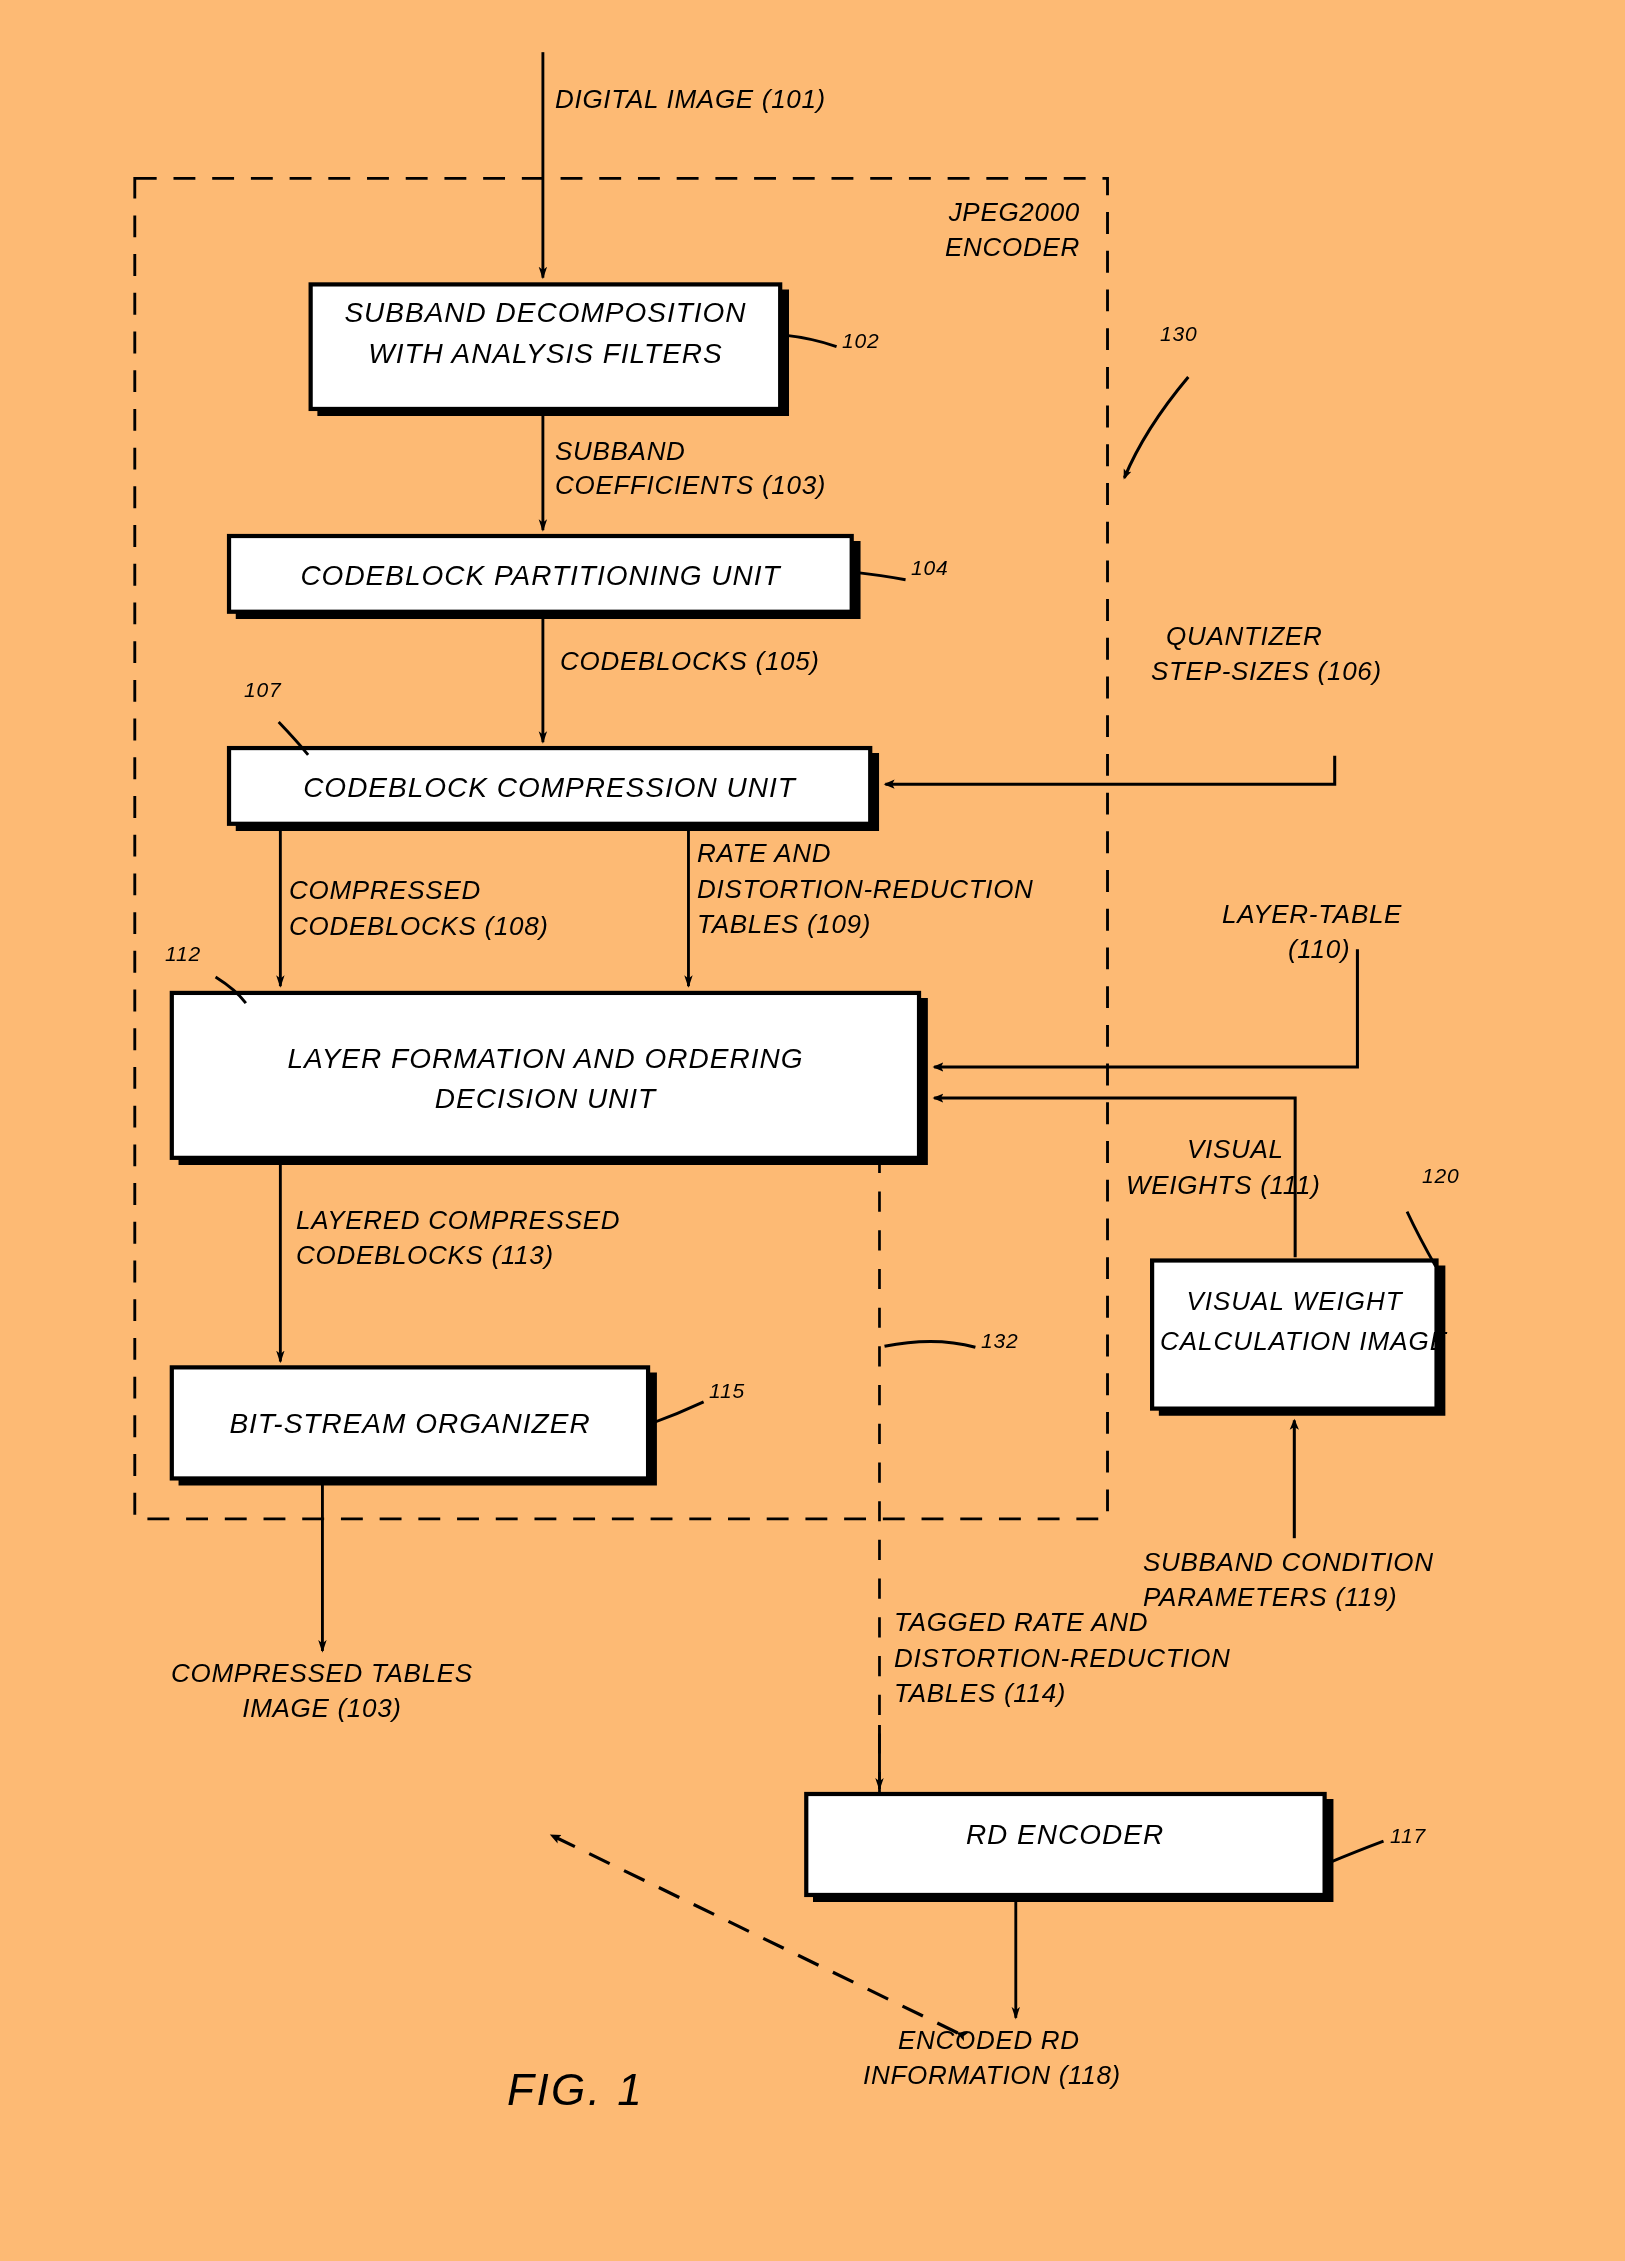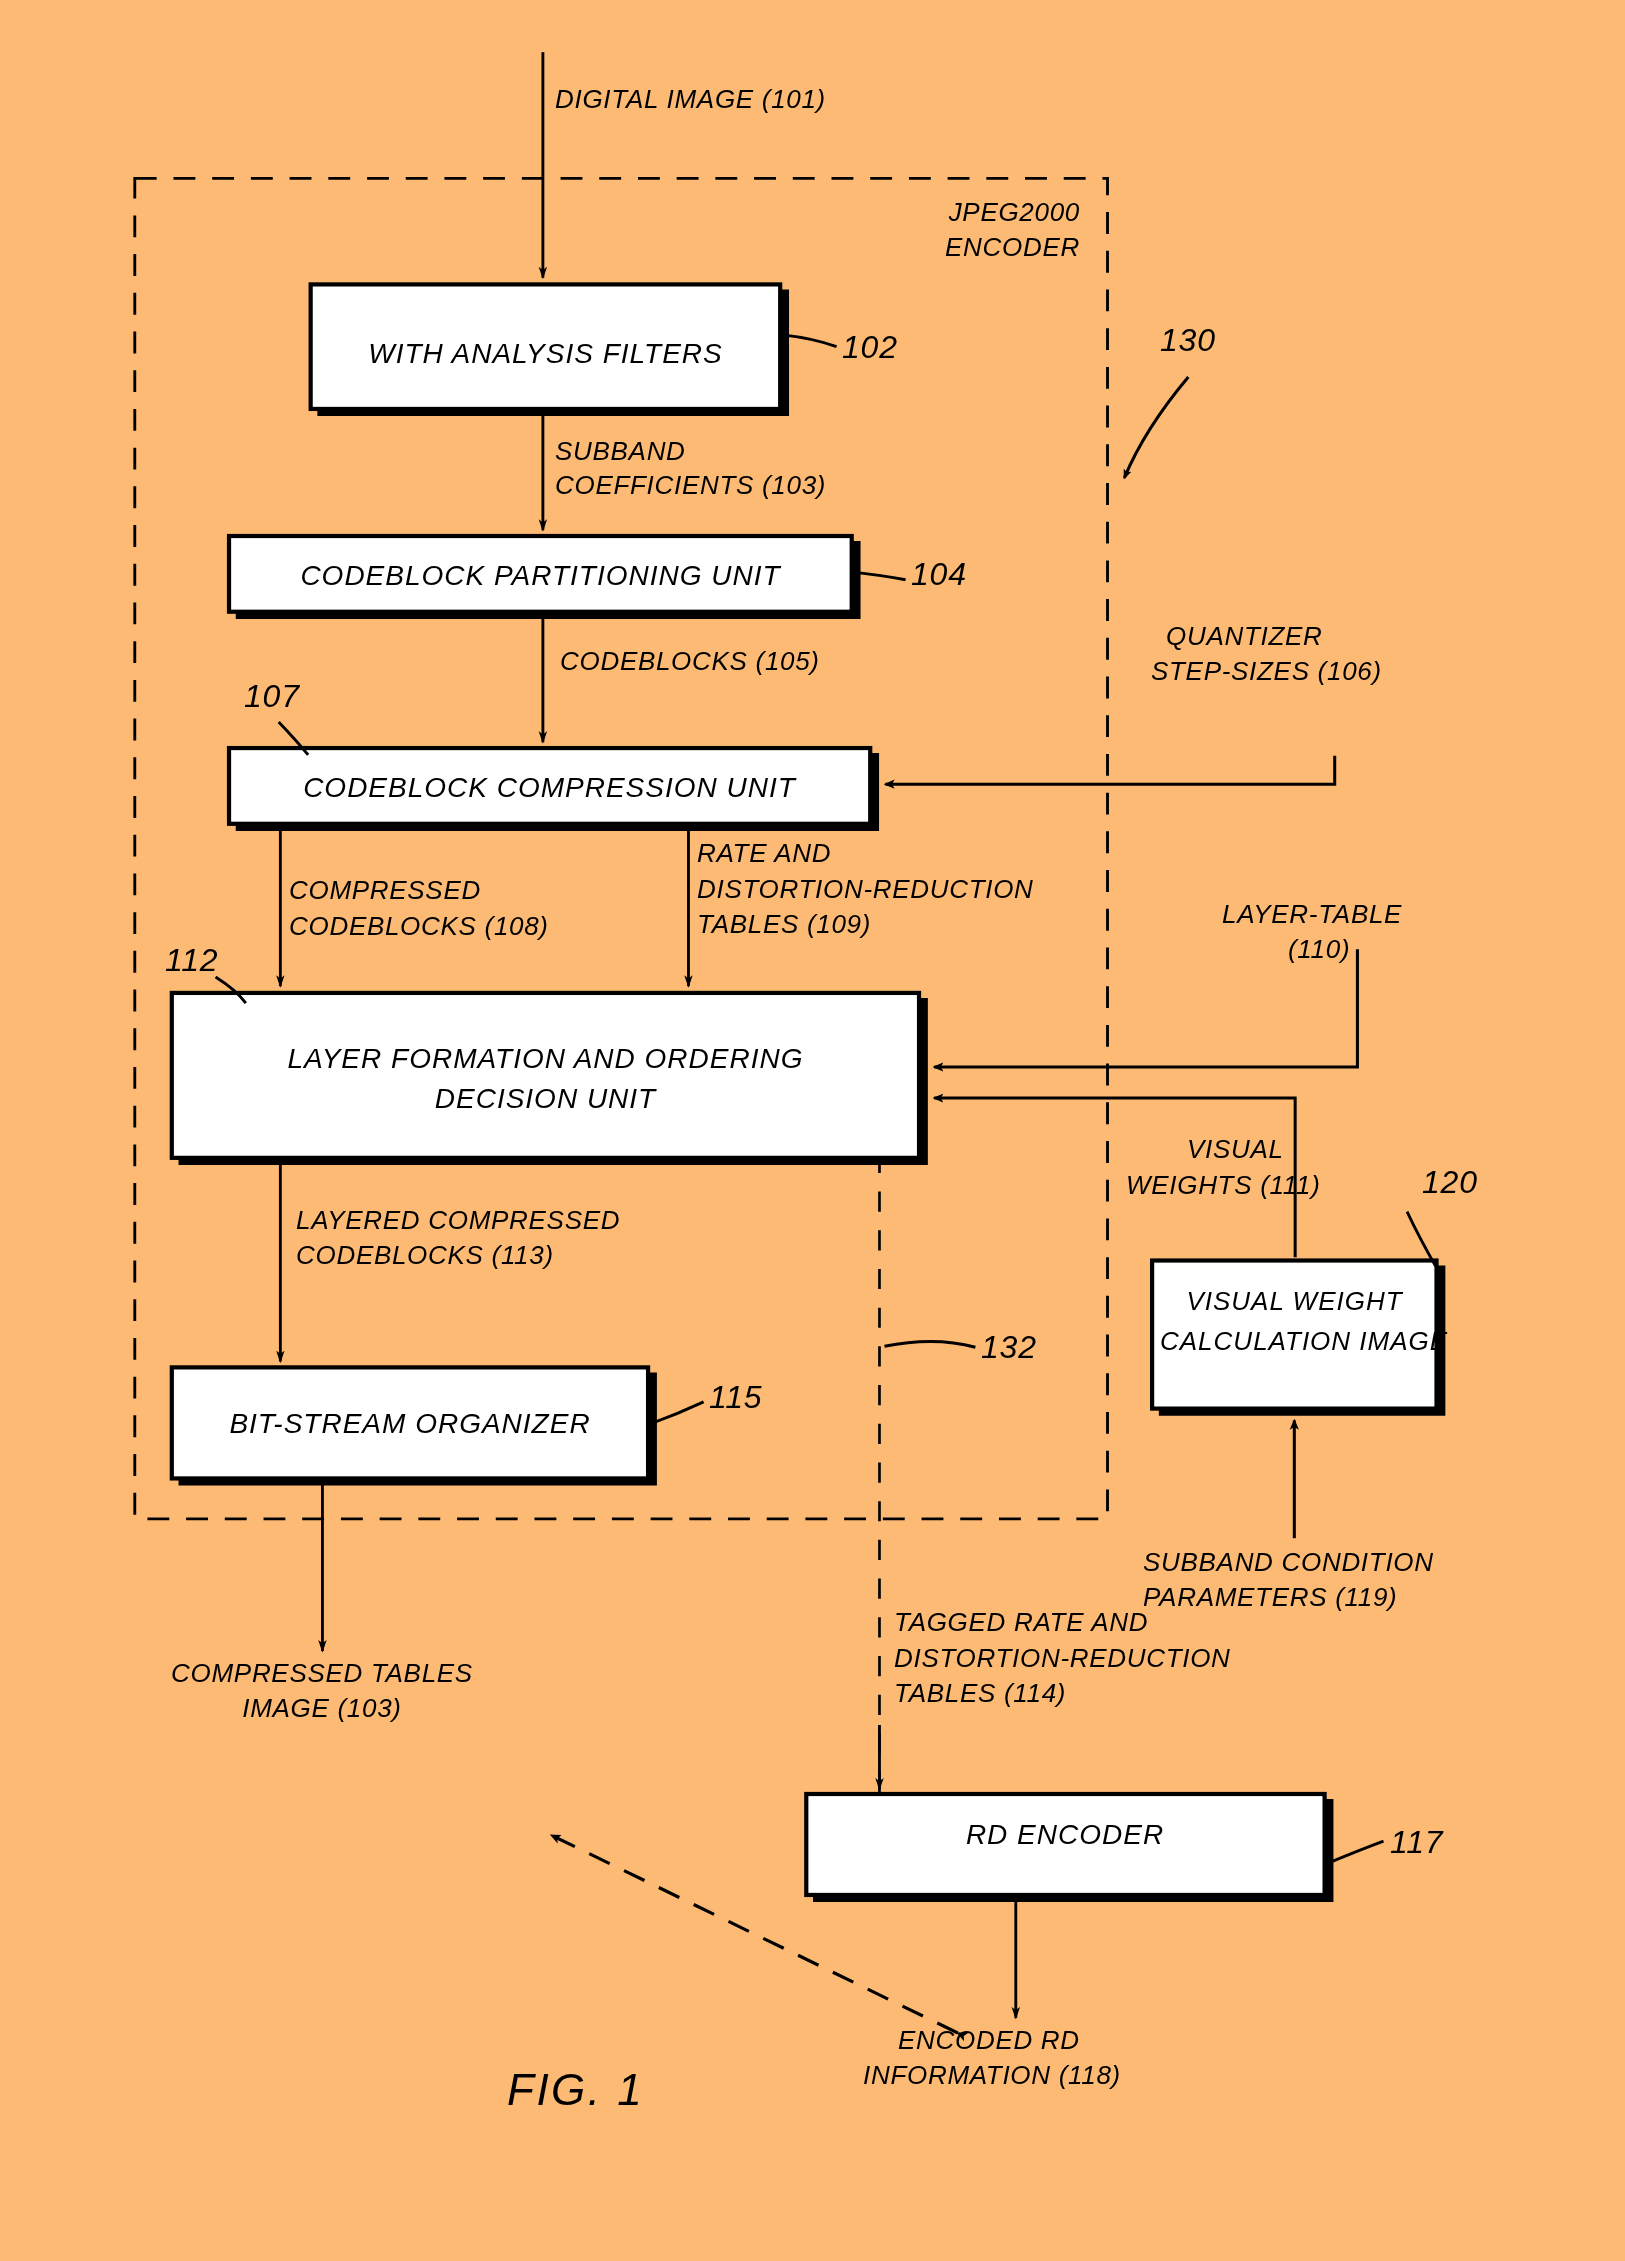"SUBBAND DECOMPOSITION" div.lbl { html: none -> <div>SUBBAND DECOMPOSITION</div> }
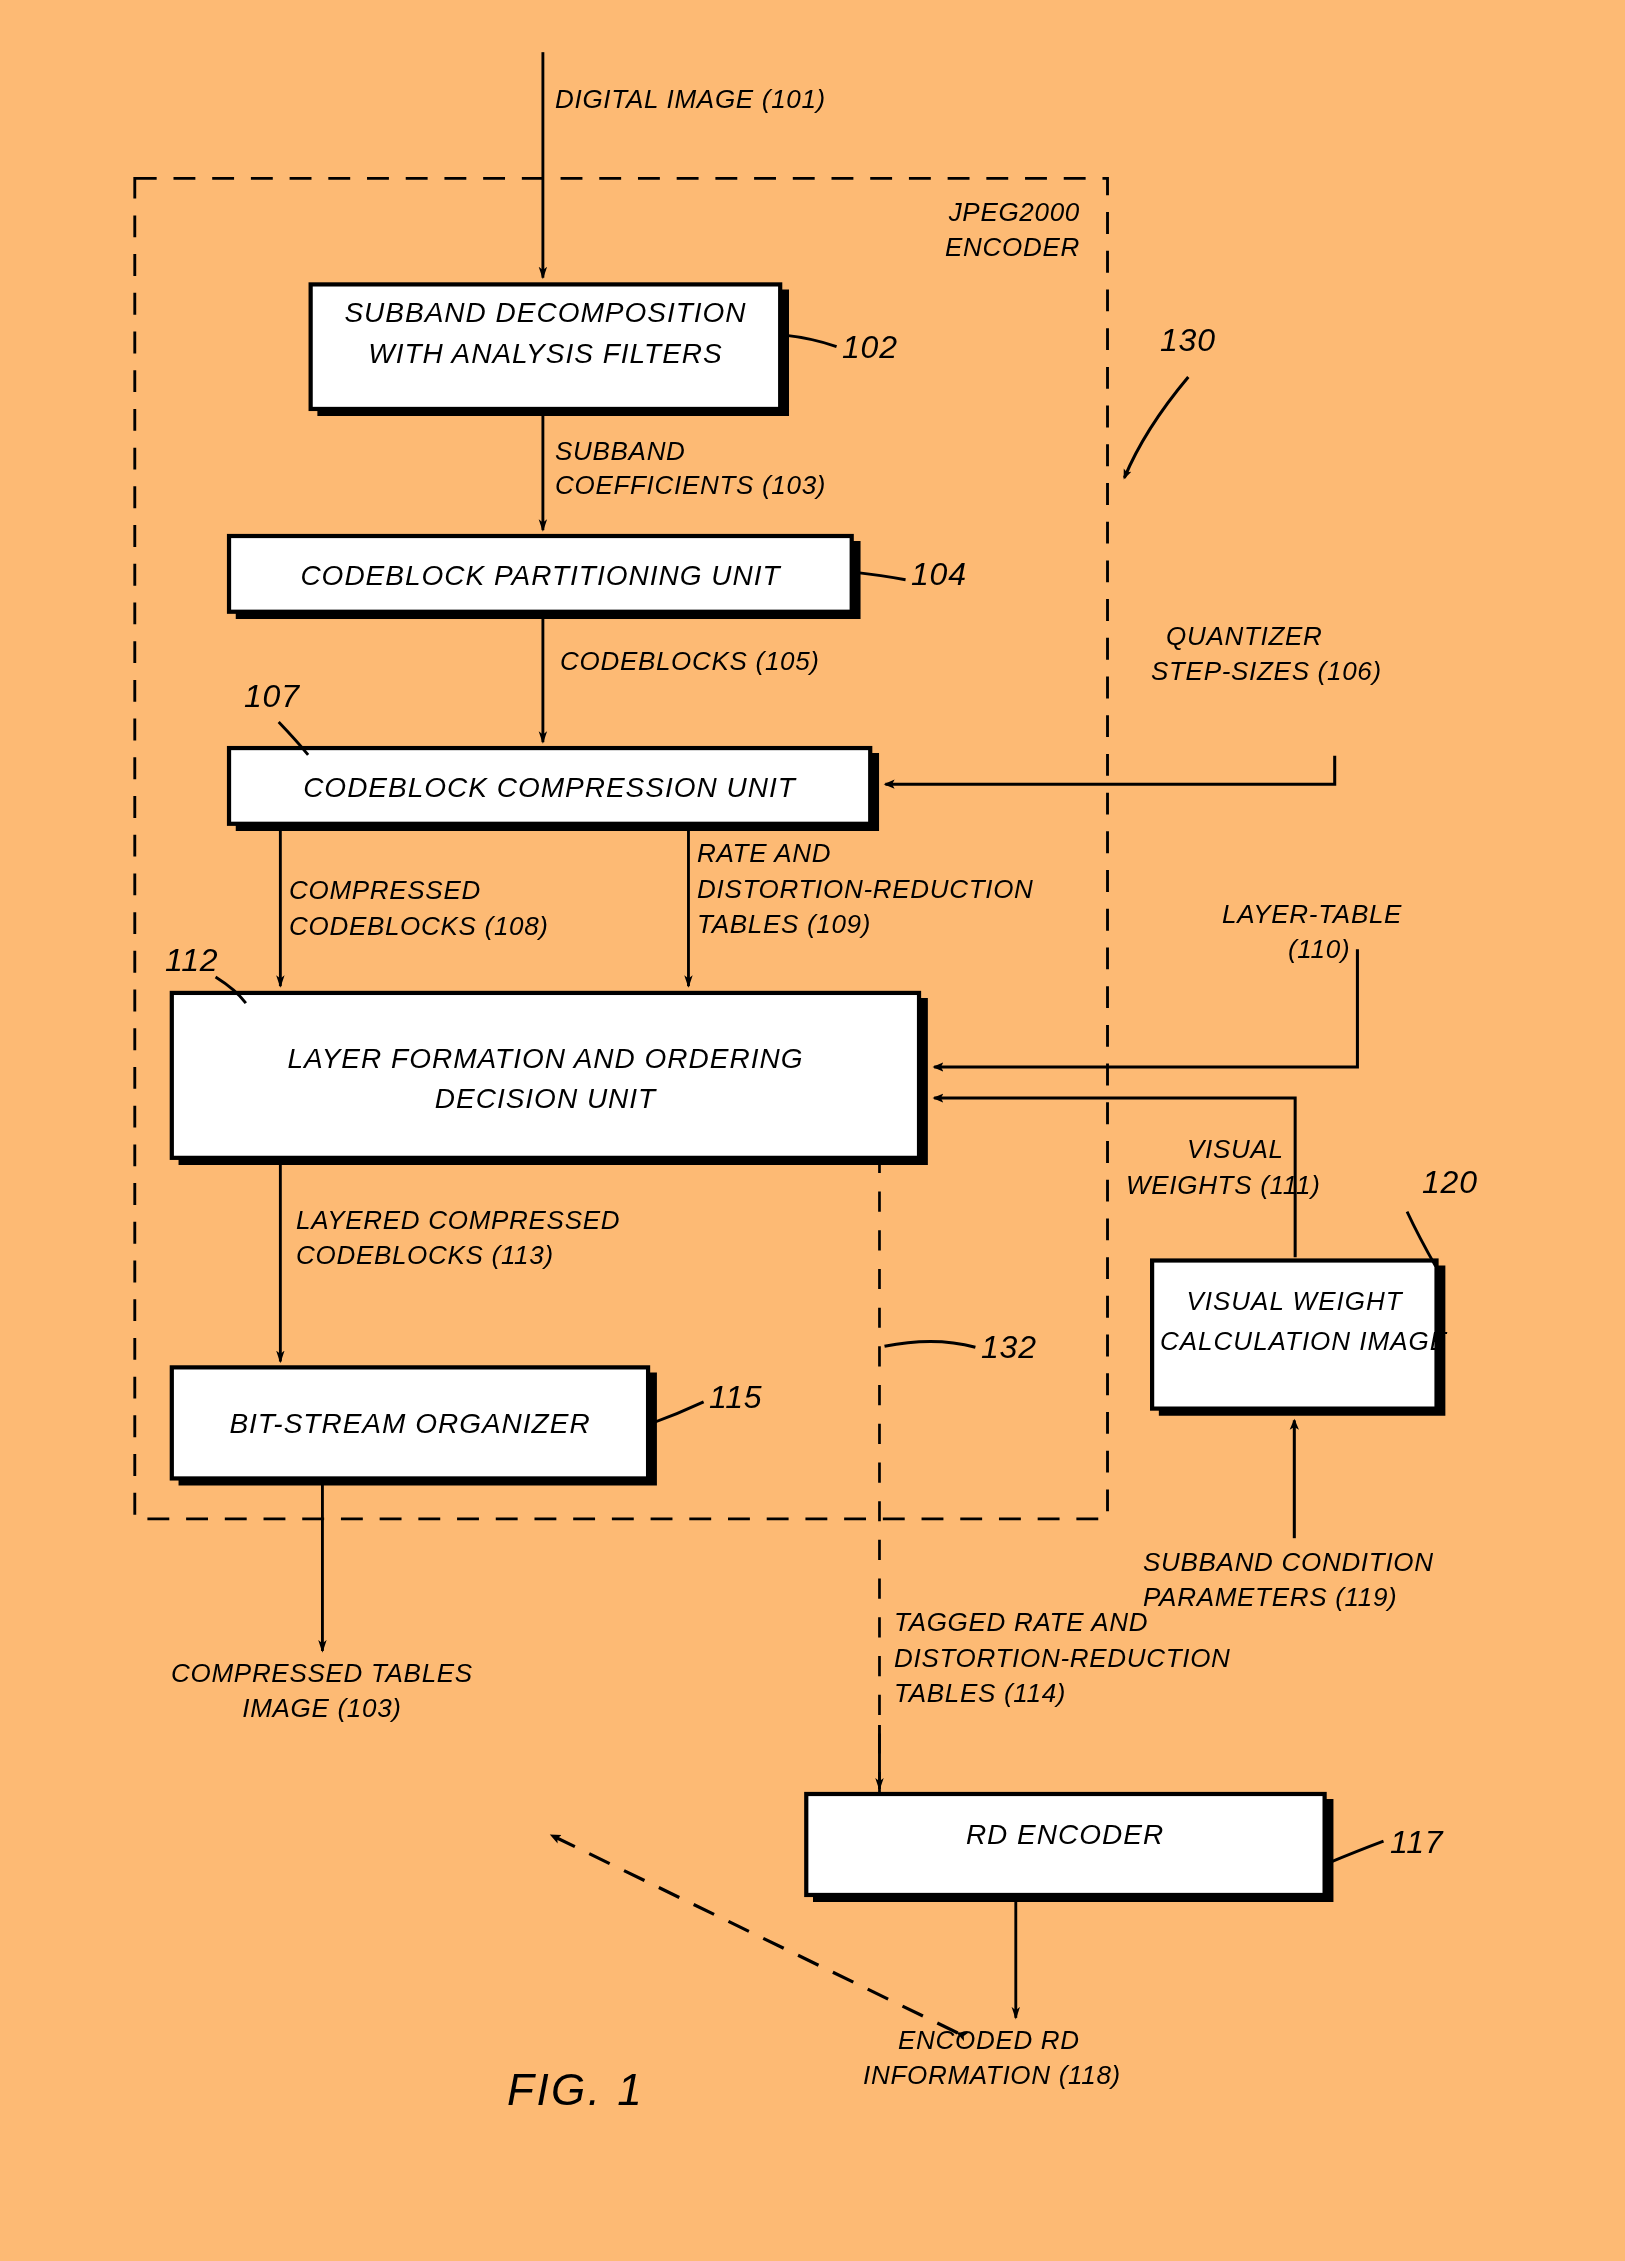"102" .ref-num { font-size: 32px -> 21px }
